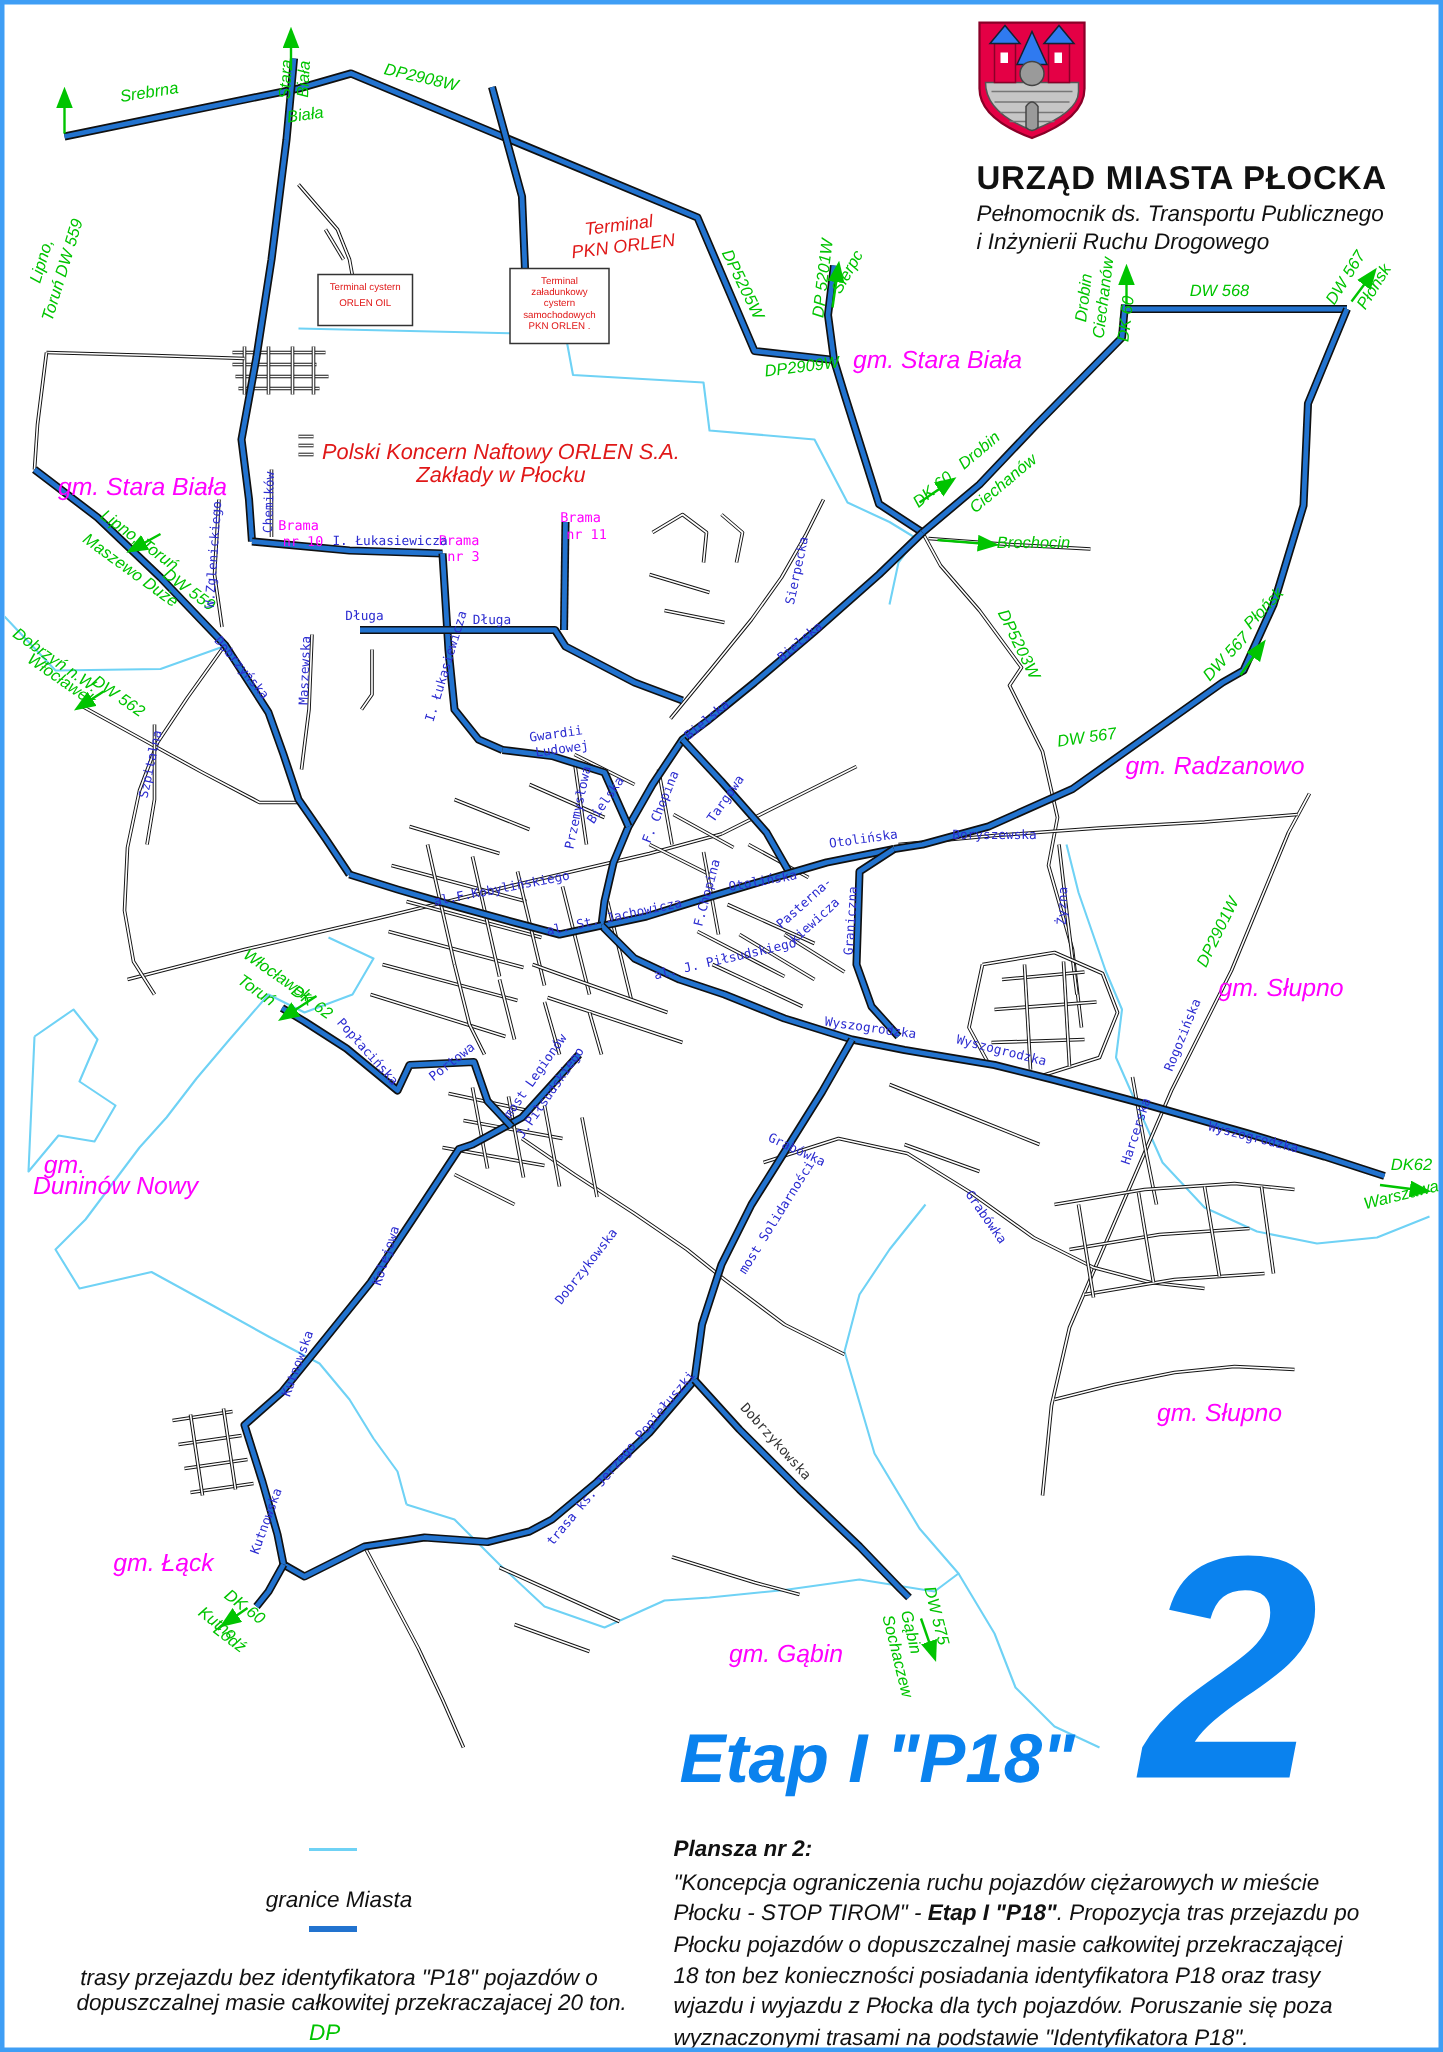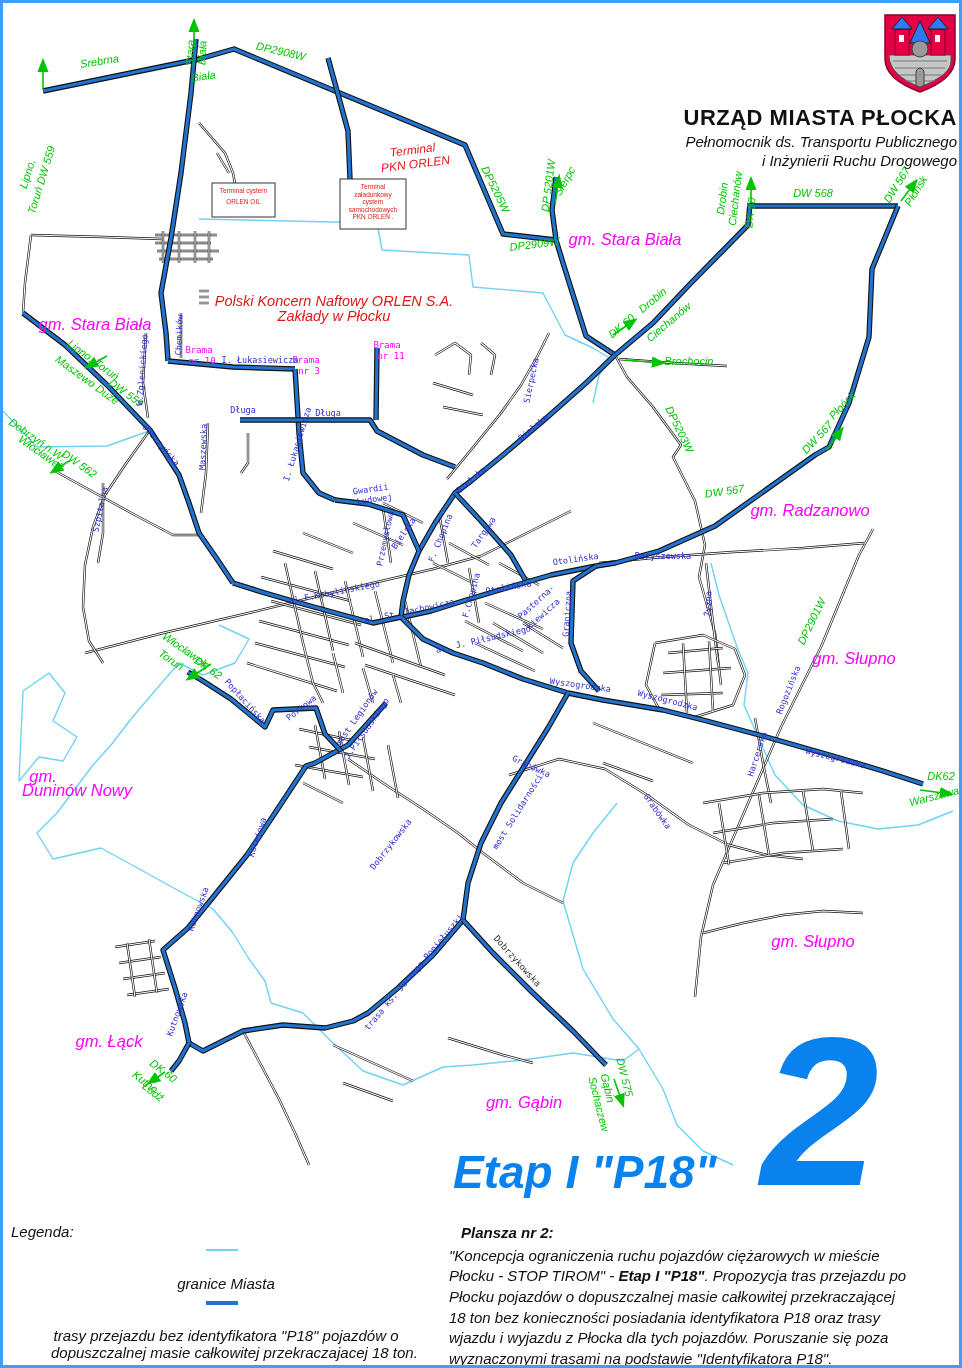"URZĄD MIASTA PŁOCKA" #hdr { text-align: right -> left }
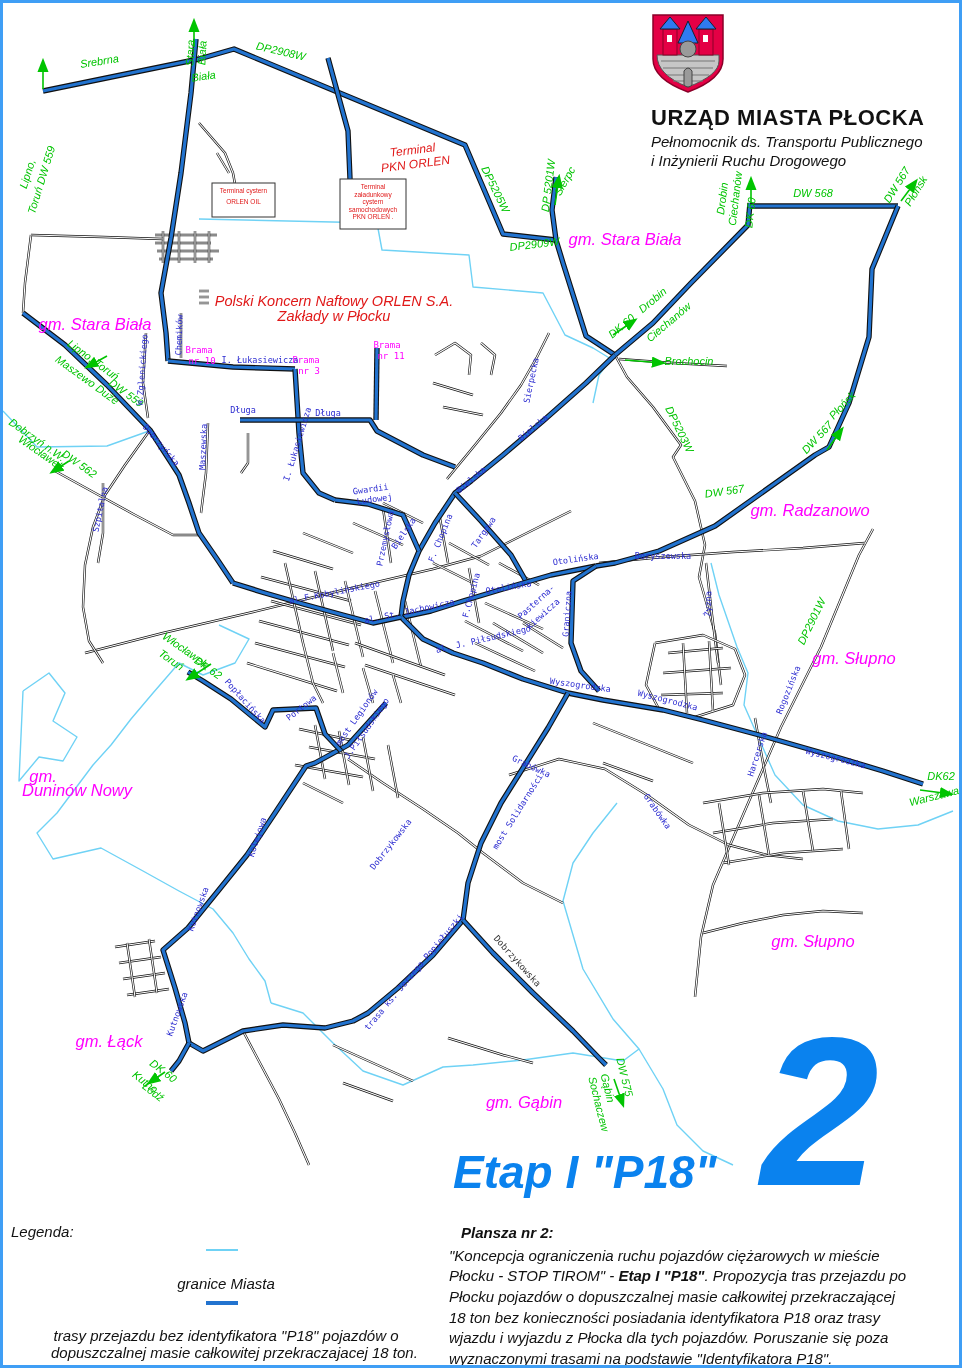"Legenda:" div { html: <div>Legenda:</div> -> none }
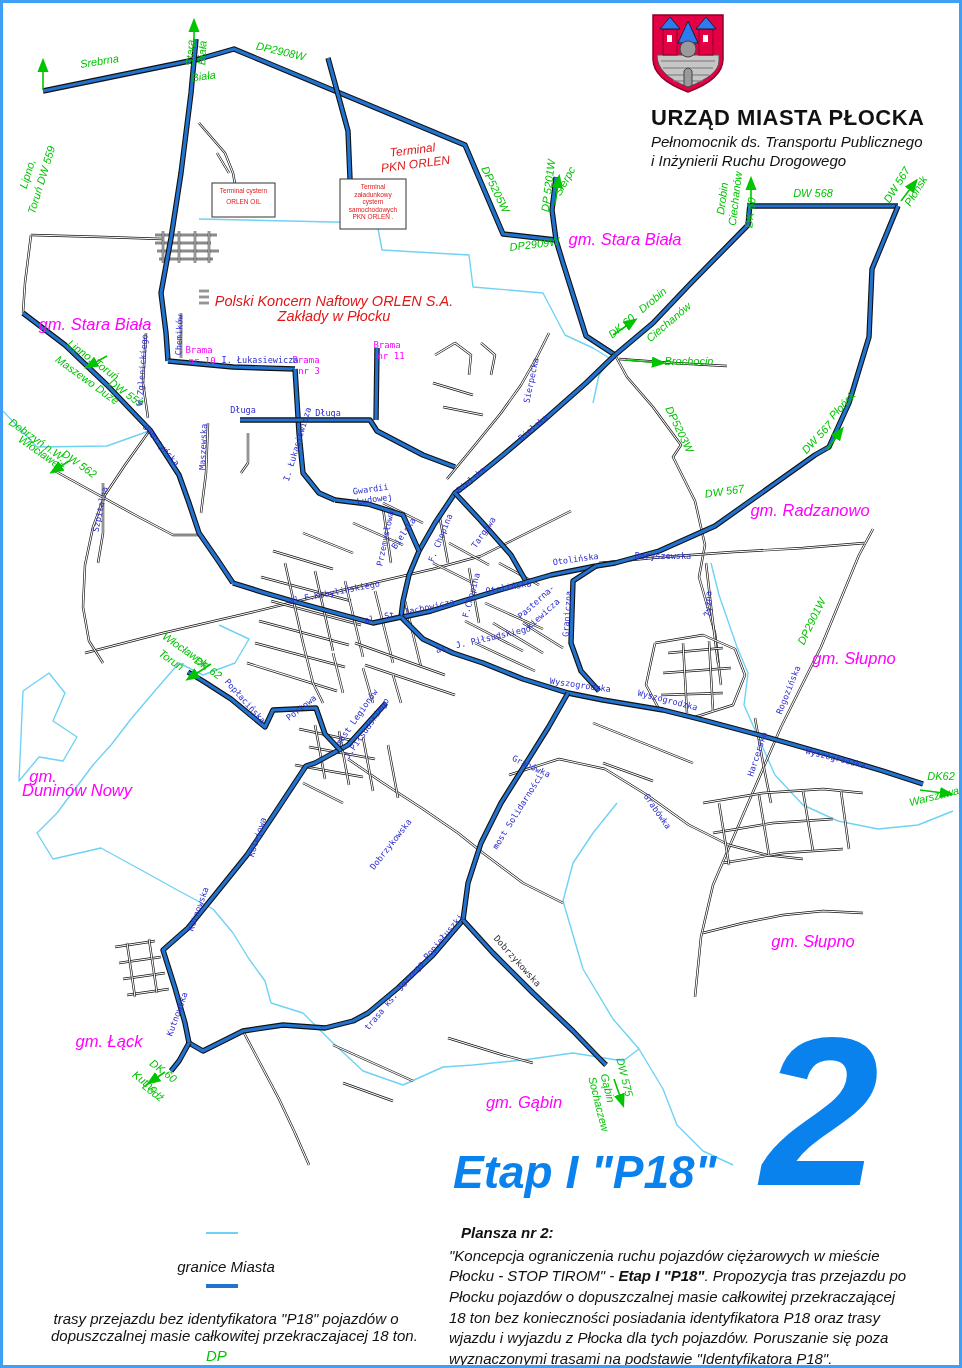"Plansza nr 2:" #plansza .hd { margin-left: 12px -> none }
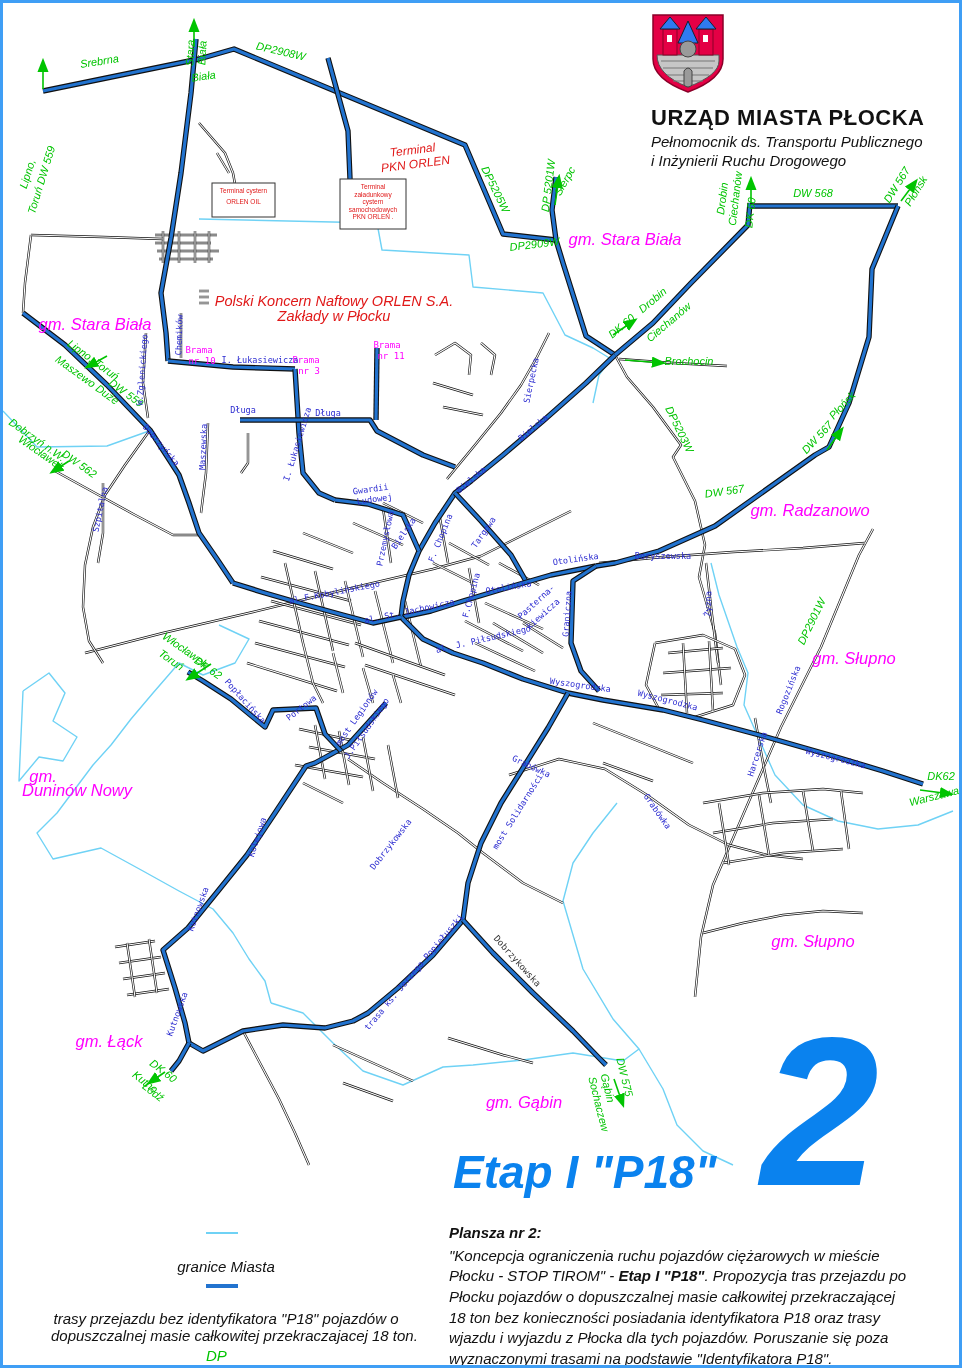"dopuszczalnej masie całkowitej" div.wrap2 { text: 18 -> 20 }
